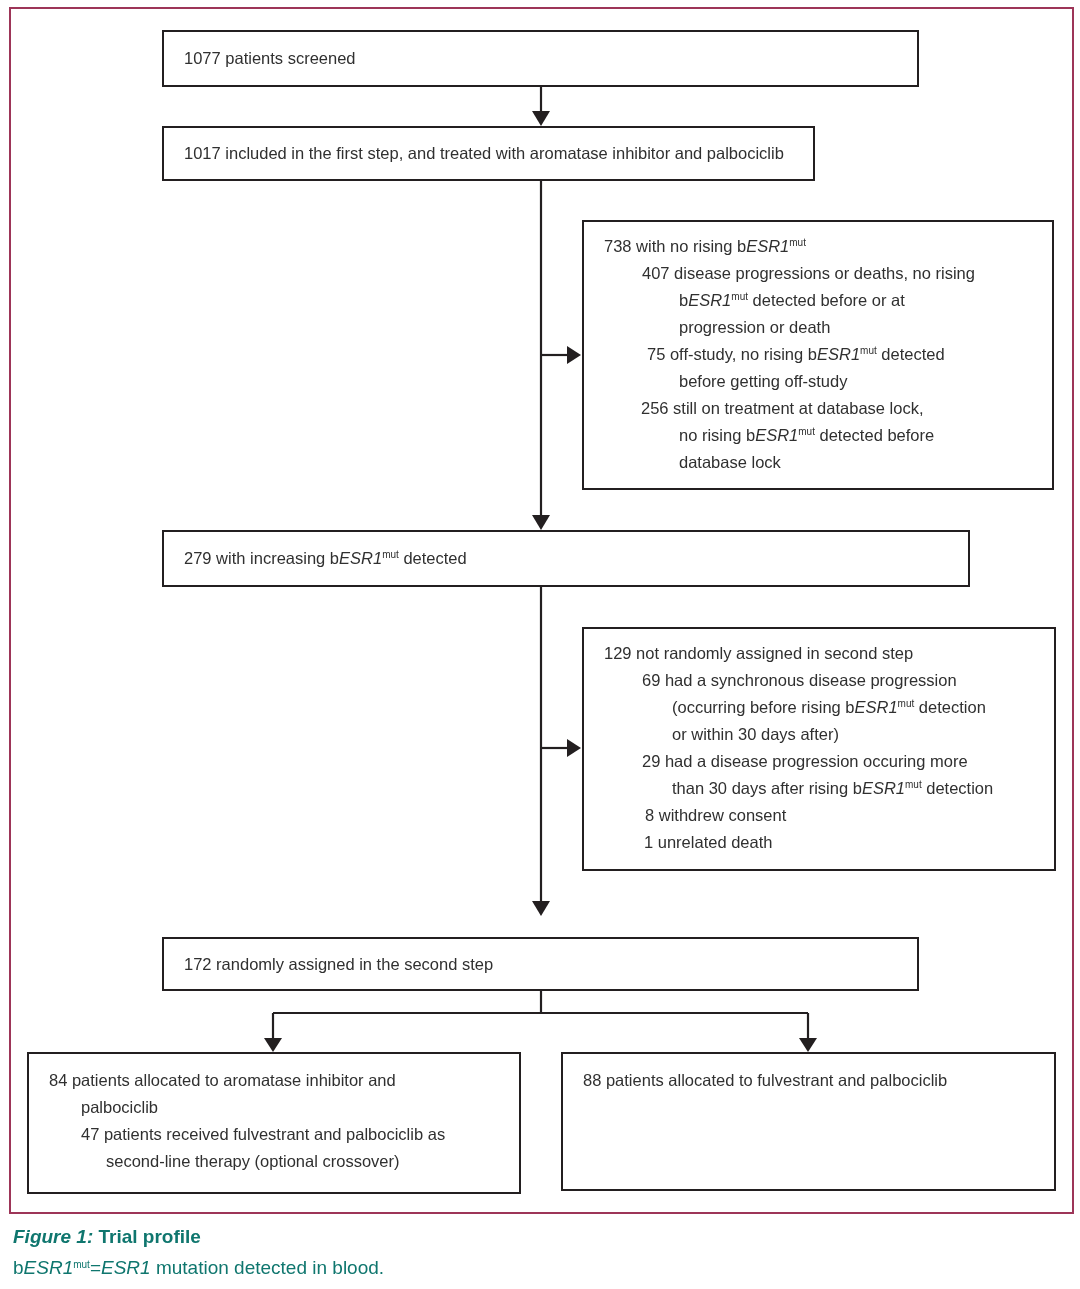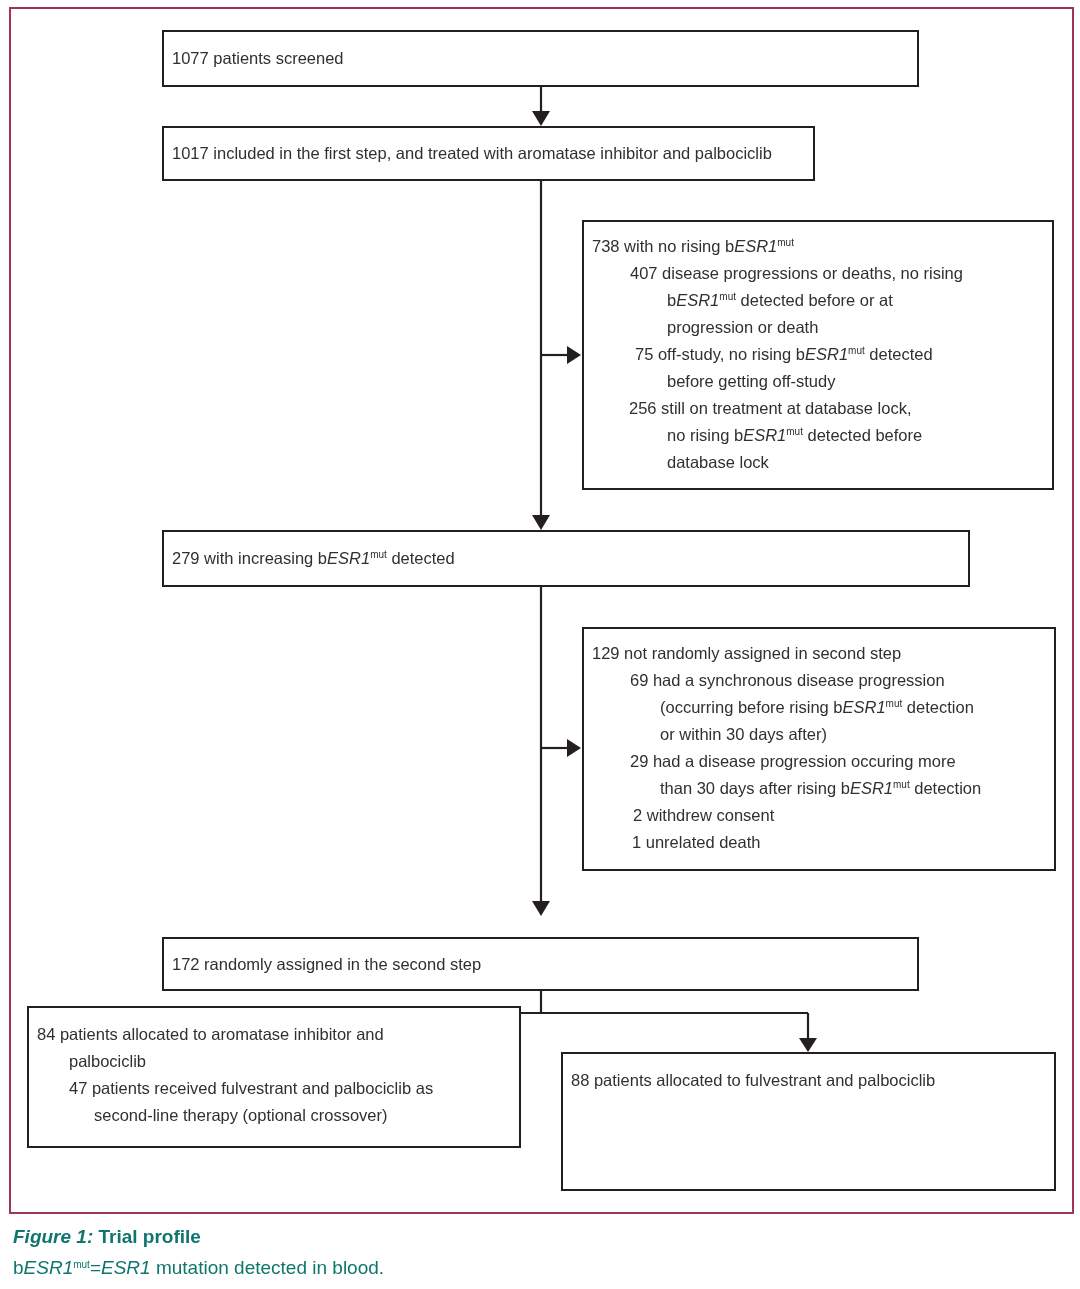"1077 patients screened" .box .content { padding-left: 8px -> 20px }
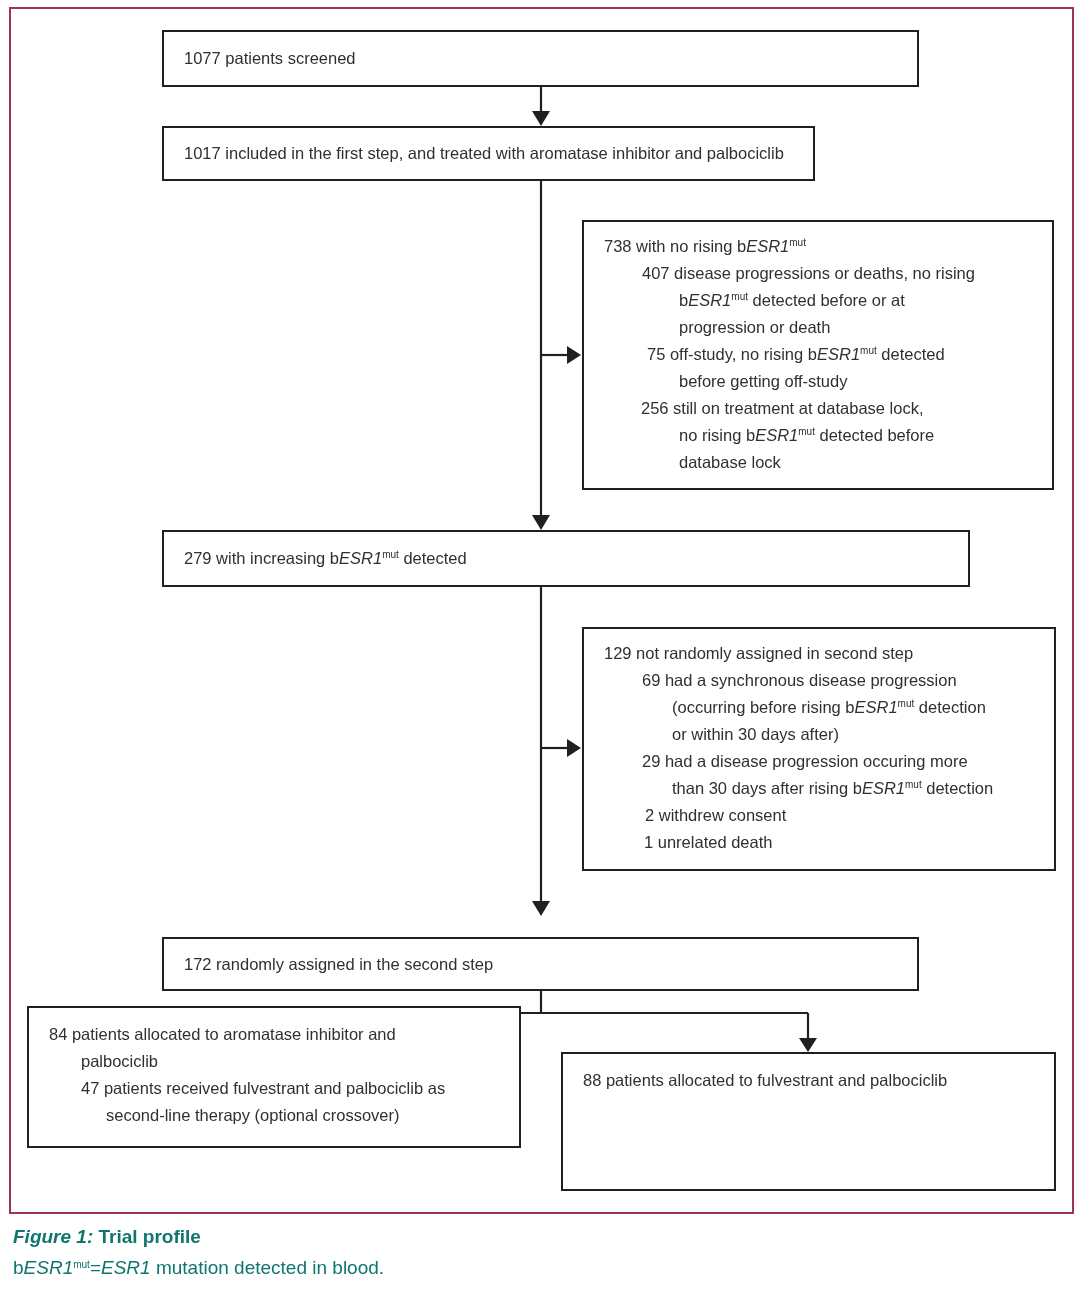"2 withdrew consent" div.tline { text: 2 -> 8 }
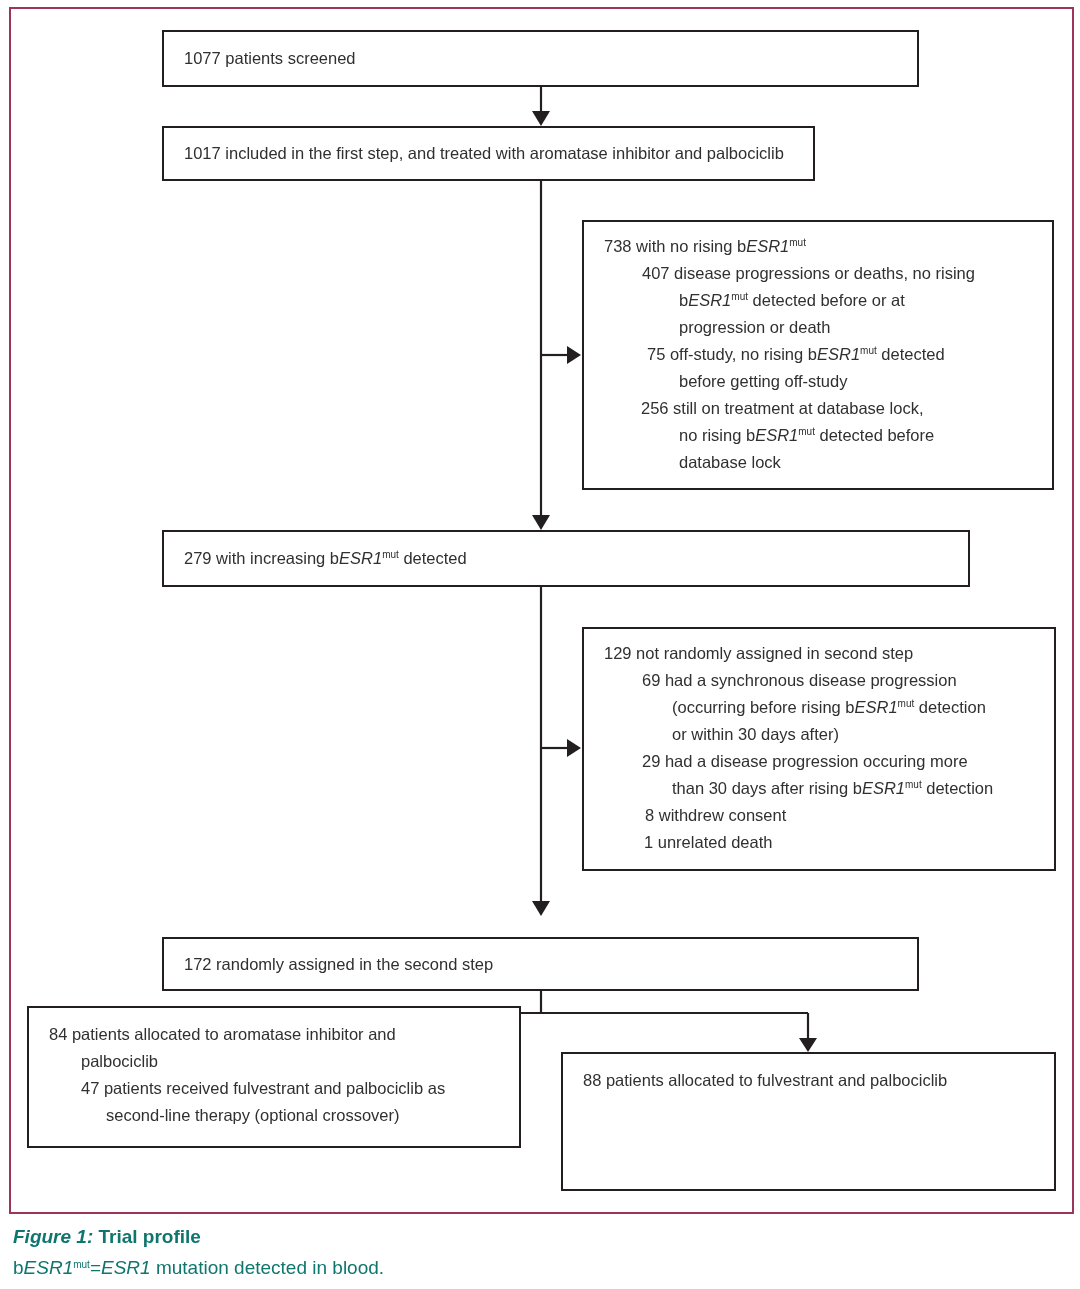"84 patients allocated to aromatase" #box-ai-palbociclib { top: 1006px -> 1052px }
